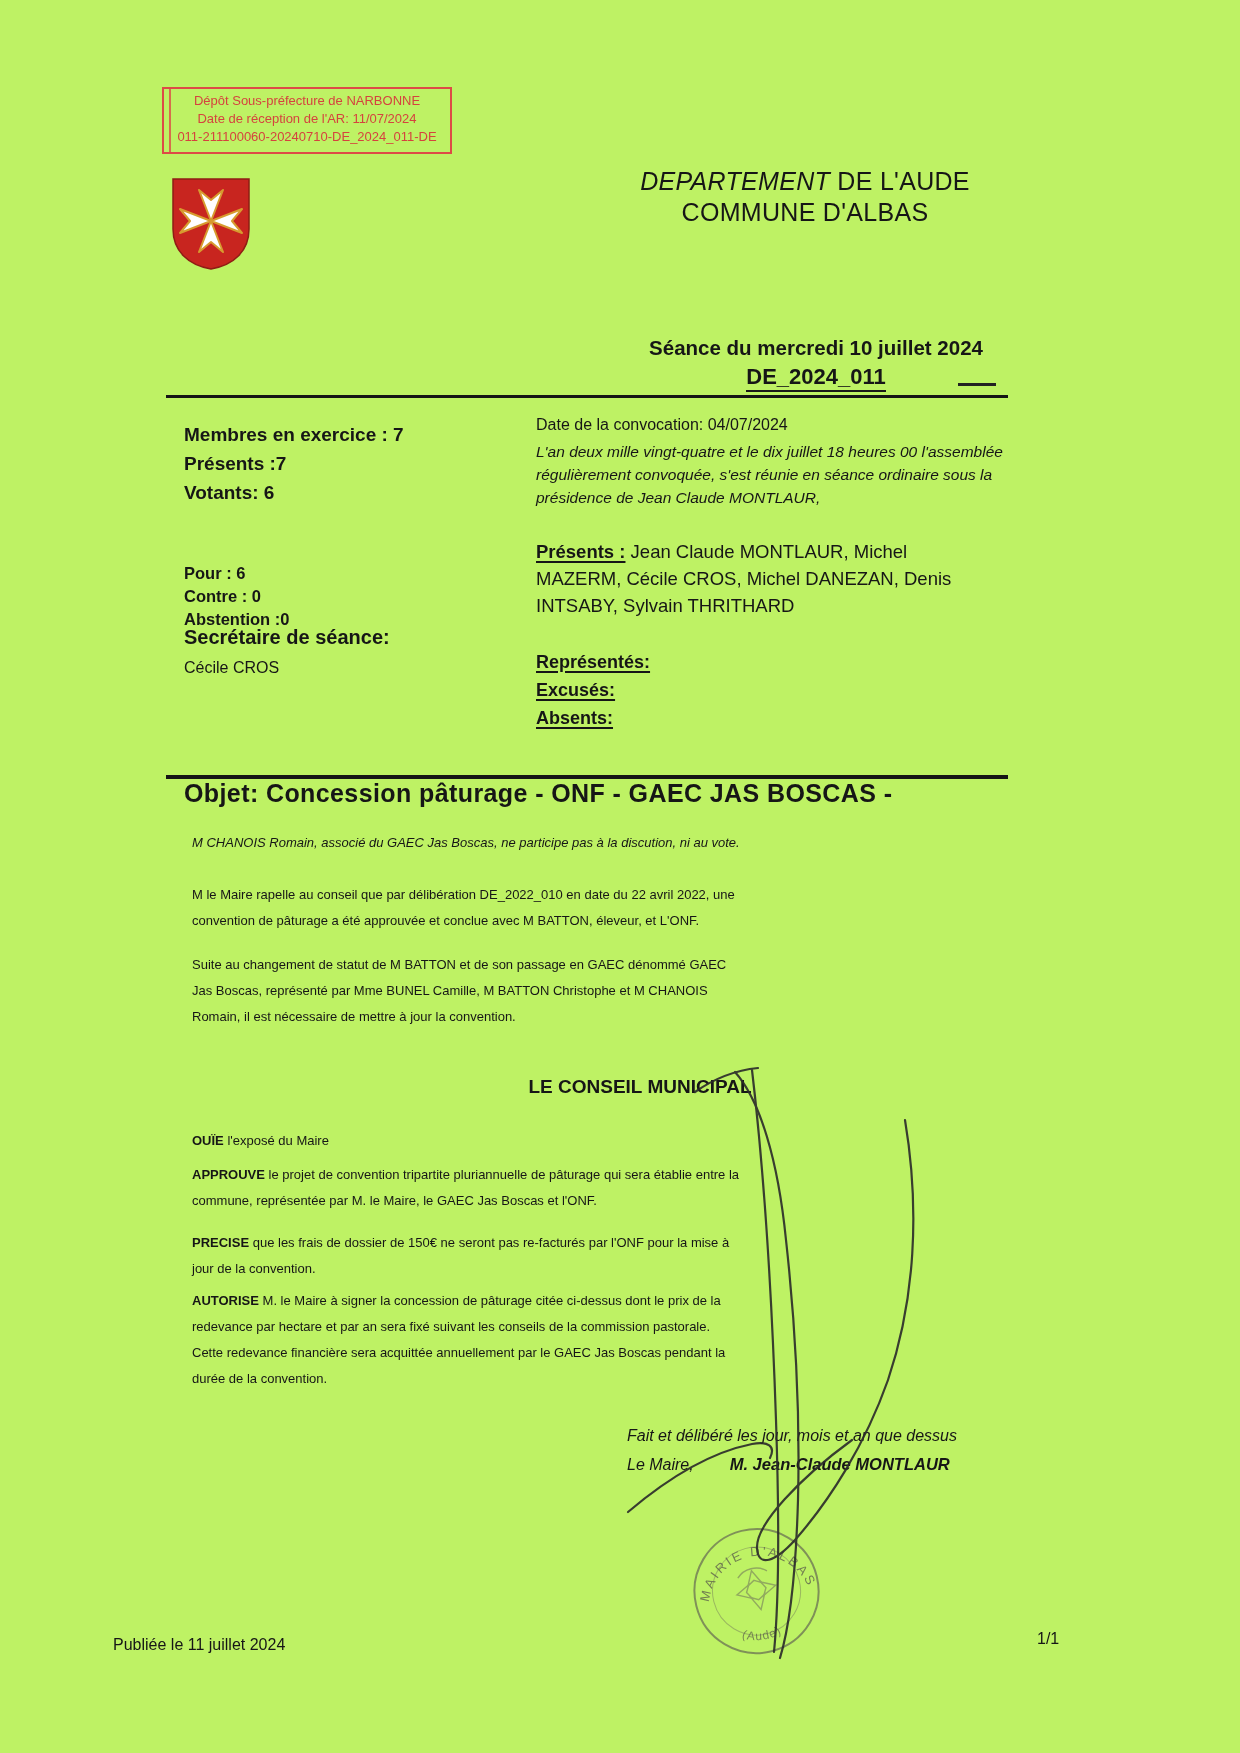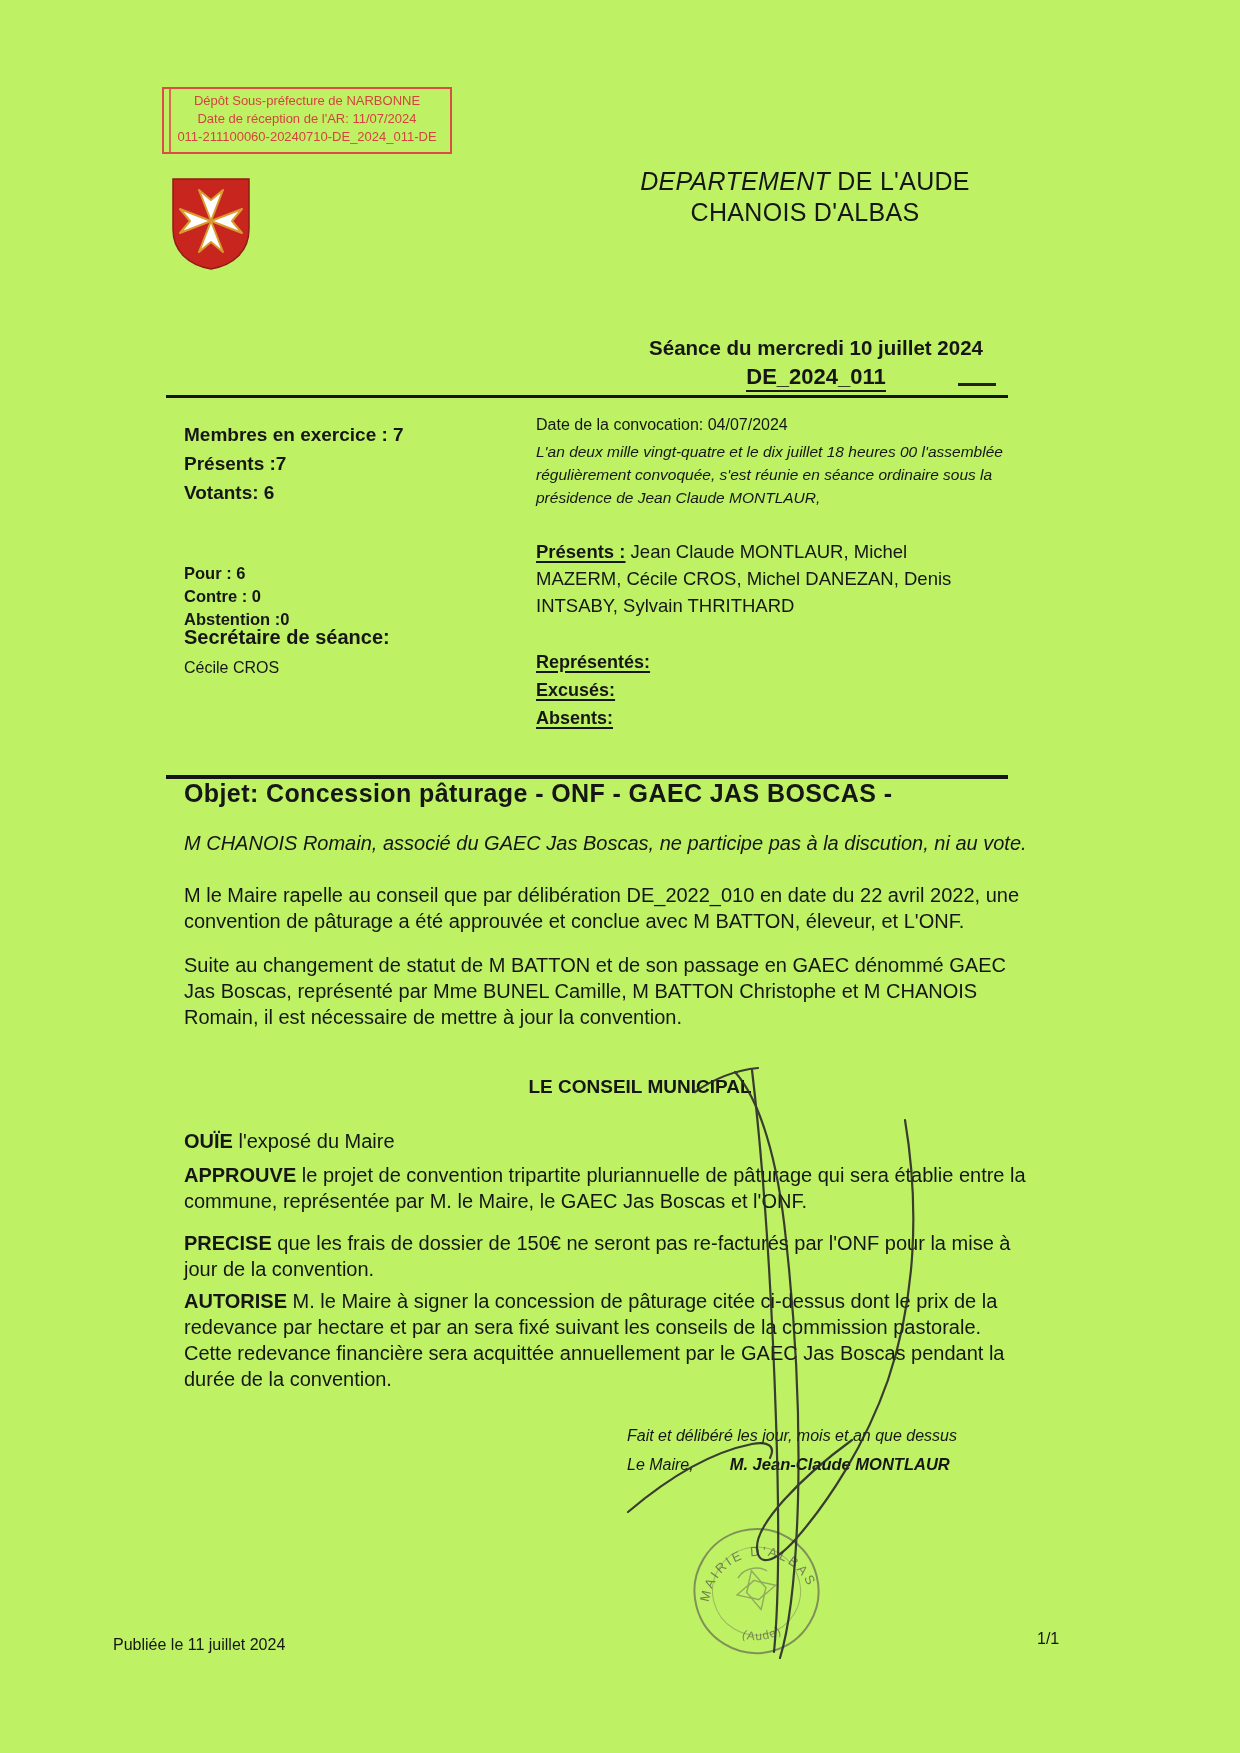"CHANOIS D'ALBAS" div.nw { text: CHANOIS -> COMMUNE }
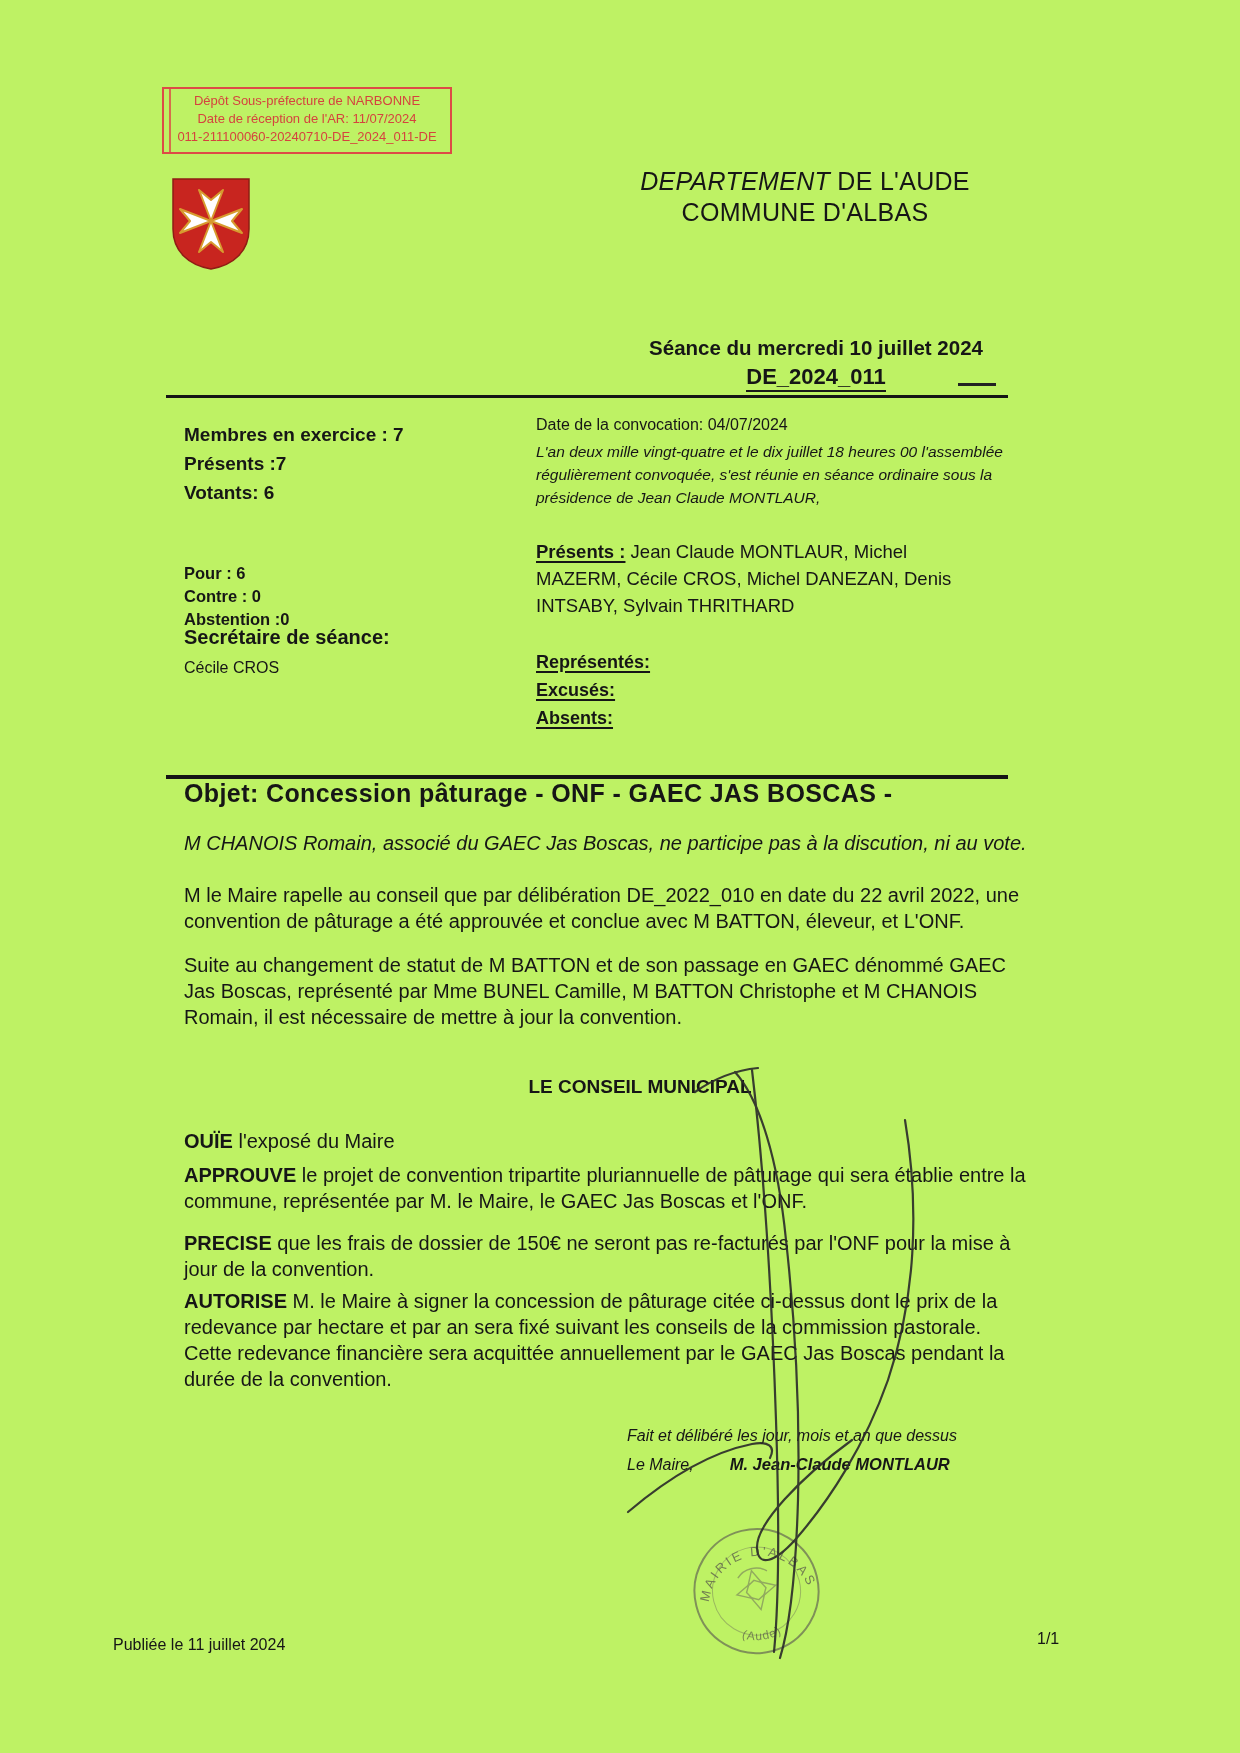"M CHANOIS Romain, associé du" .body-par { font-size: 20px -> 13px; left: 184px -> 192px }
